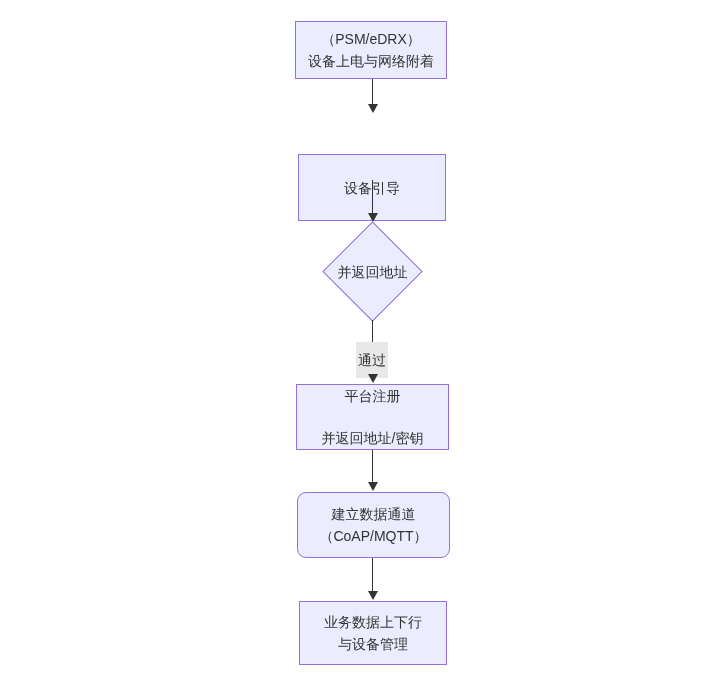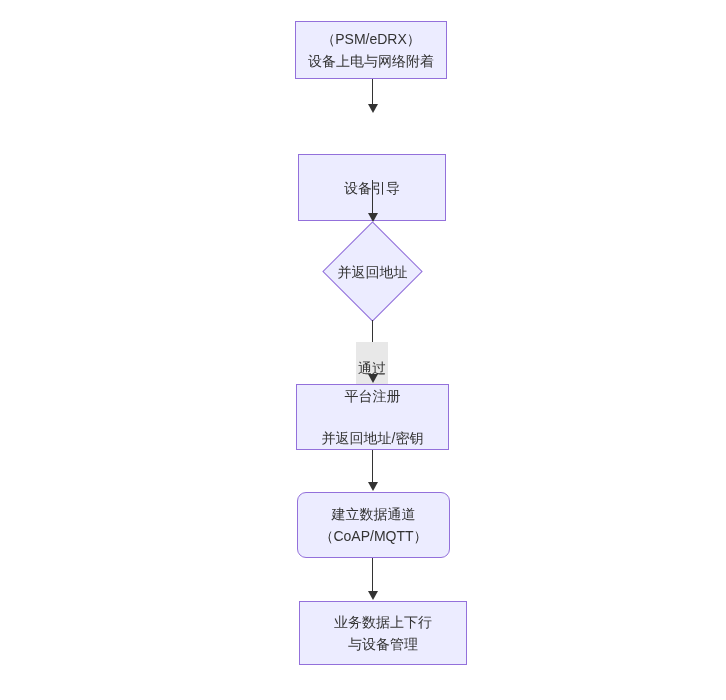"通过" .edge-label { padding: 17px 2px -> 9px 2px }
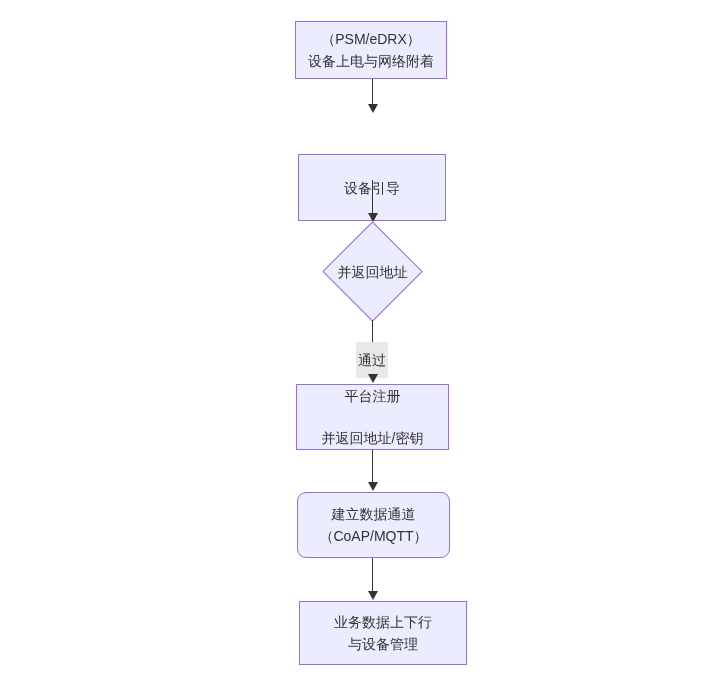"业务数据上下行" div.node { width: 168px -> 148px }
